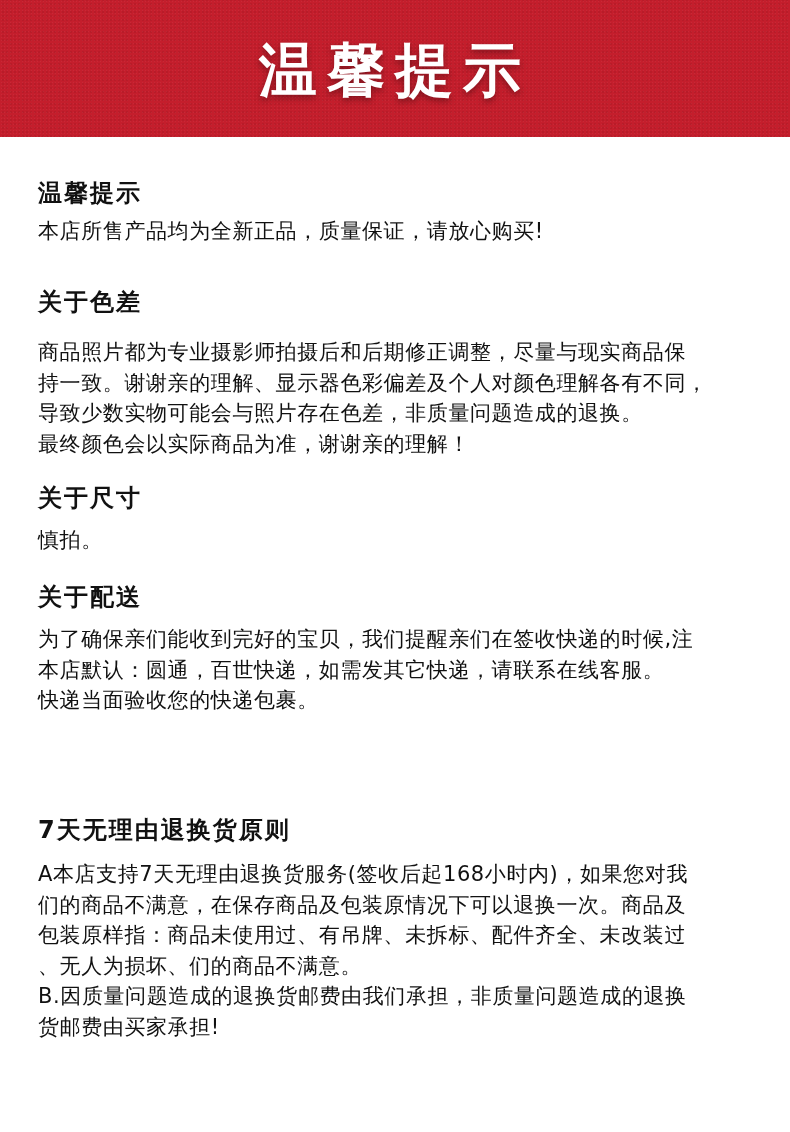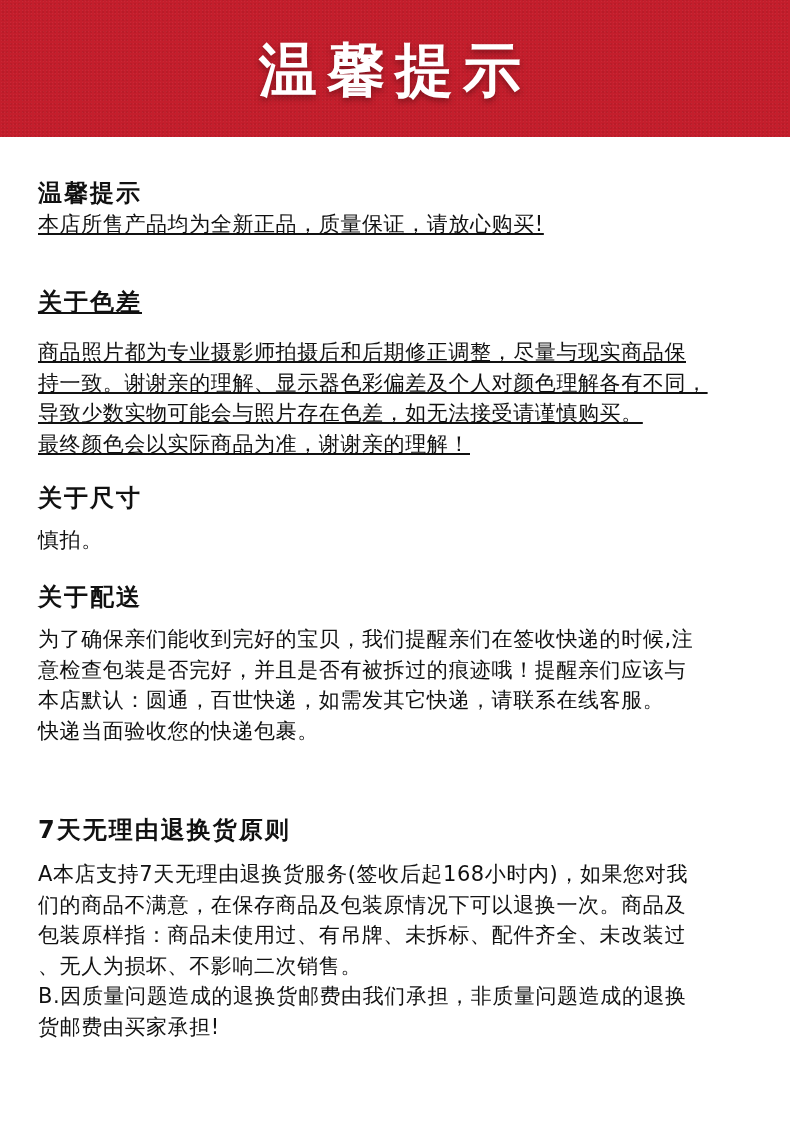"本店所售产品均为全新正品，质量保证，请放心购买!" div { margin-top: 1px -> 8px; text-decoration: underline -> none }
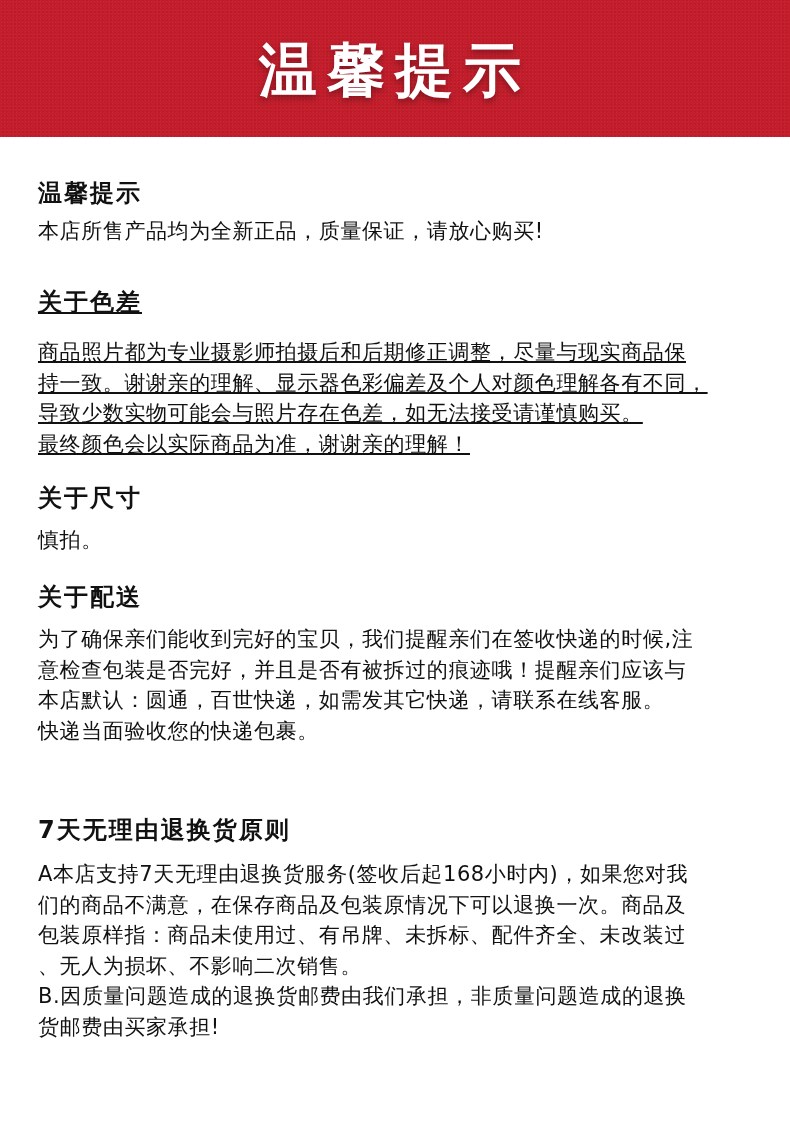"关于色差" div.section { text-decoration: underline -> none }
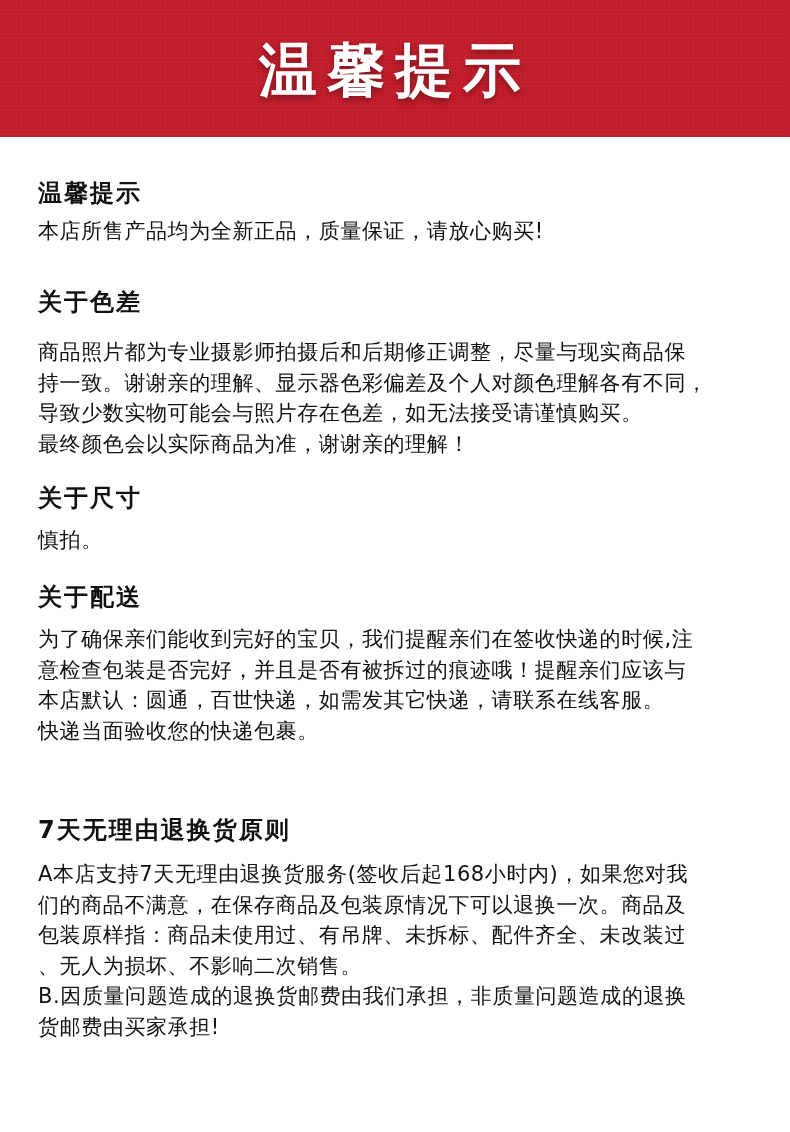"导致少数实物可能会与照片存在色差，如无法接受请谨慎购买。" p.para { text: 如无法接受请谨慎购买 -> 非质量问题造成的退换 }
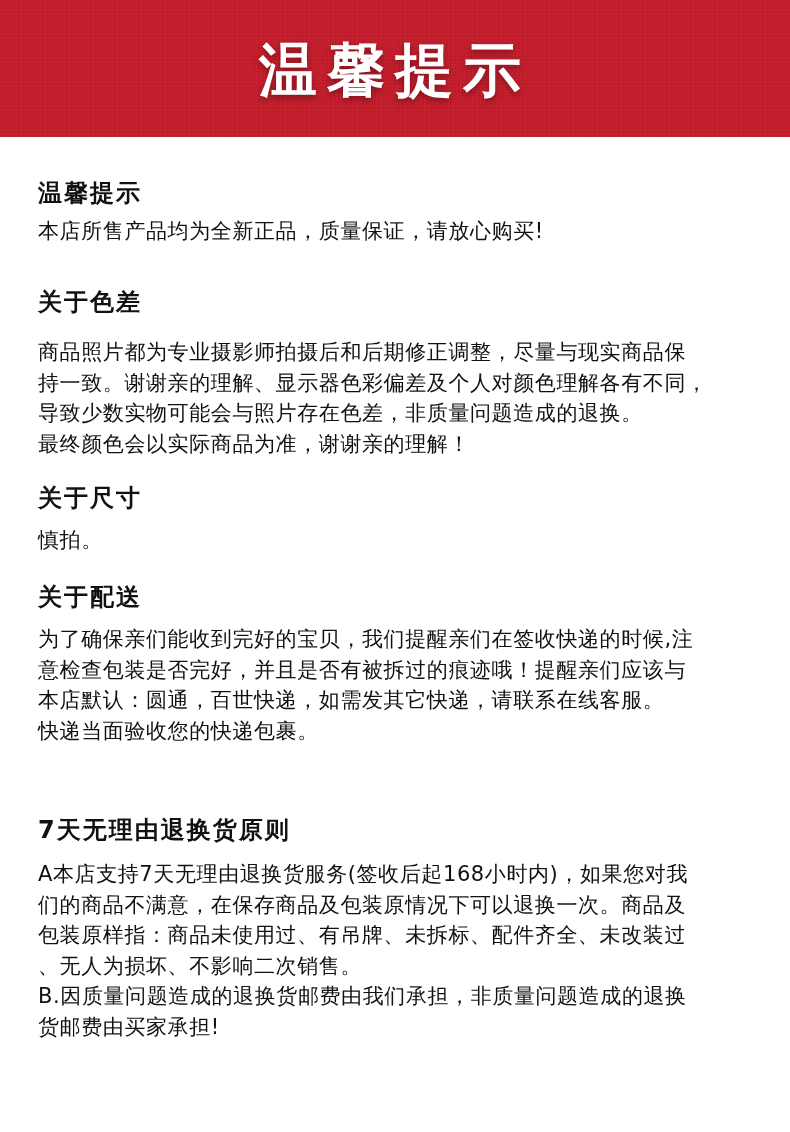"意检查包装是否完好，并且是否有被拆过的痕迹哦！提醒亲们应该与" p.para { html: <p>意检查包装是否完好，并且是否有被拆过的痕迹哦！提醒亲们应该与</p> -> none }
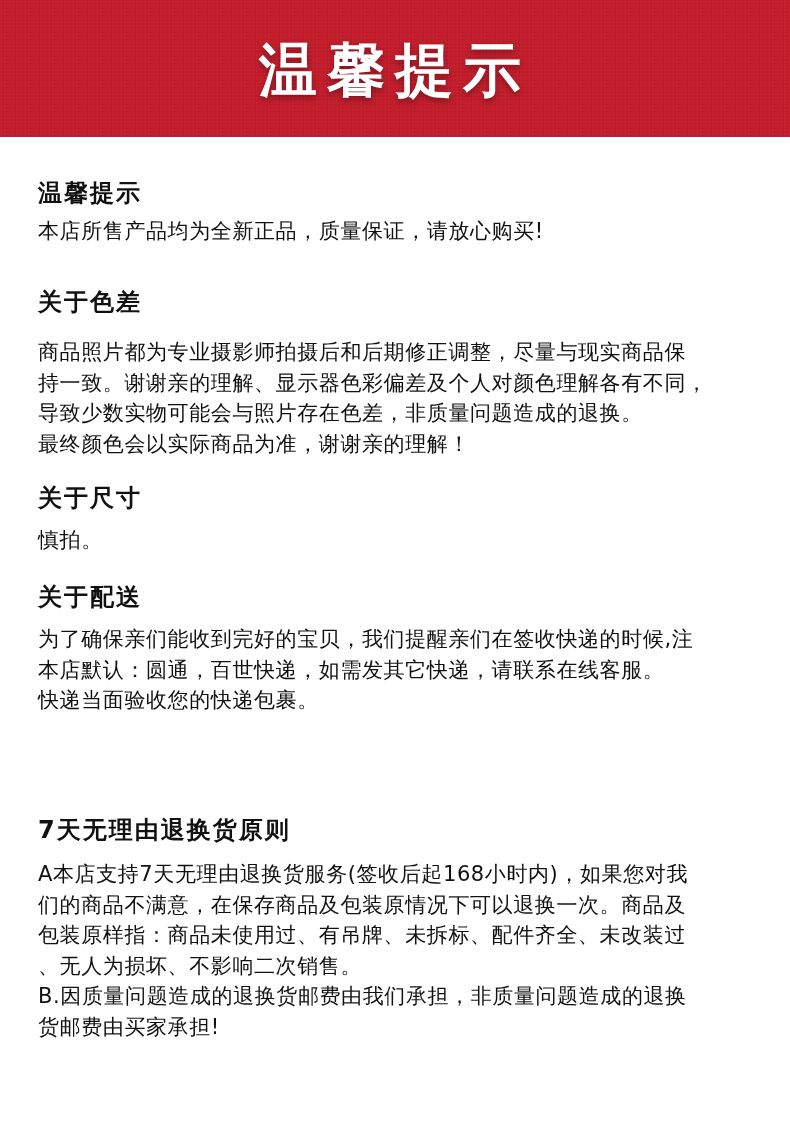"、无人为损坏、不影响二次销售。" p.para { text: 不影响二次销售 -> 们的商品不满意 }
